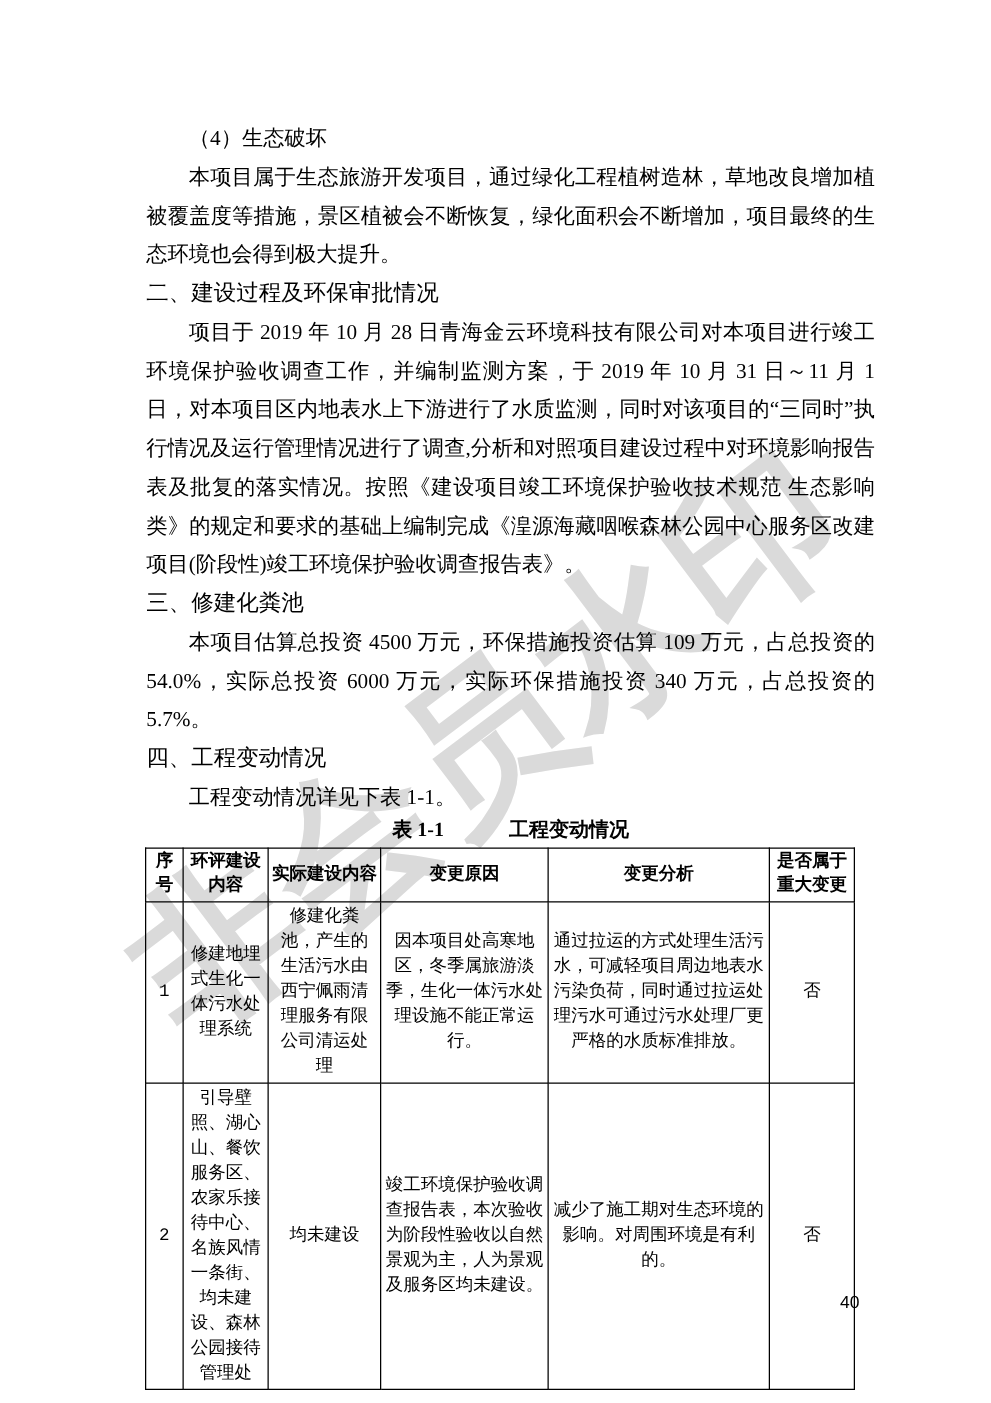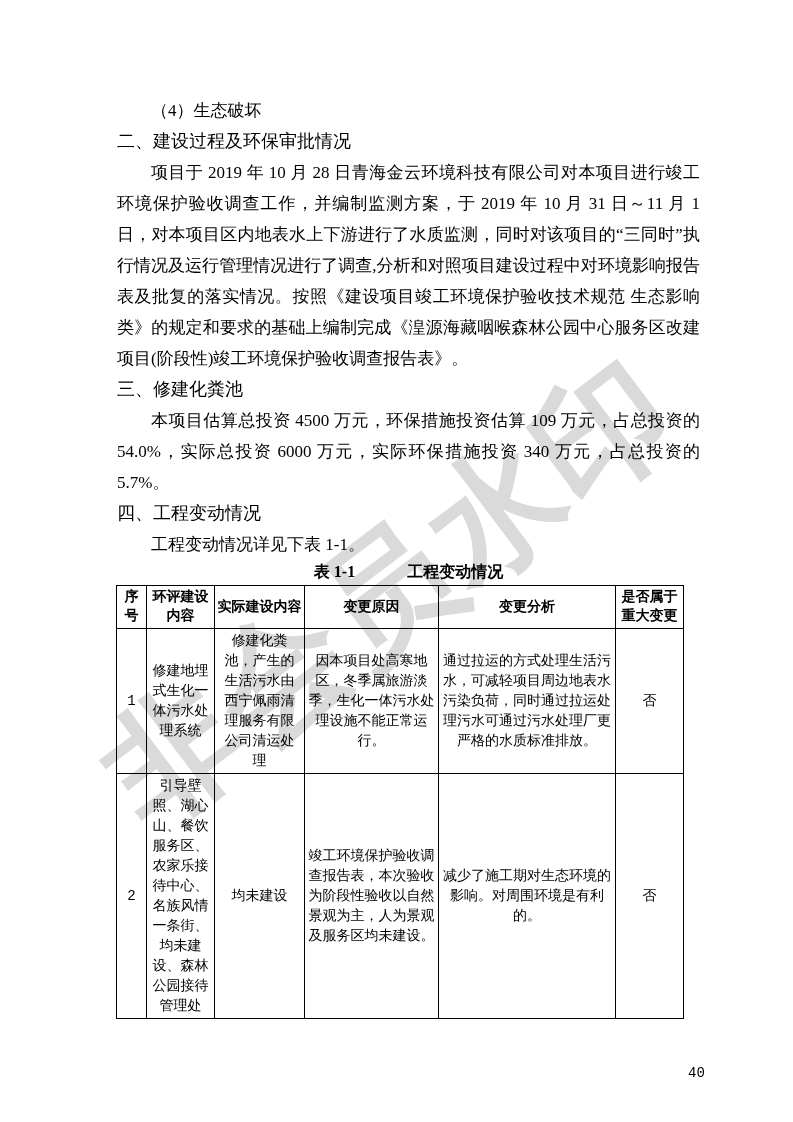"本项目属于生态旅游开发项目，通过绿化工程植树造林，草地改良增加植被覆盖度等措施，" p.para { html: none -> <p>本项目属于生态旅游开发项目，通过绿化工程植树造林，草地改良增加植被覆盖度等措施，景区植被会不断恢复，绿化面积会不断增加，项目最终的生态环境也会得到极大提升。</p> }
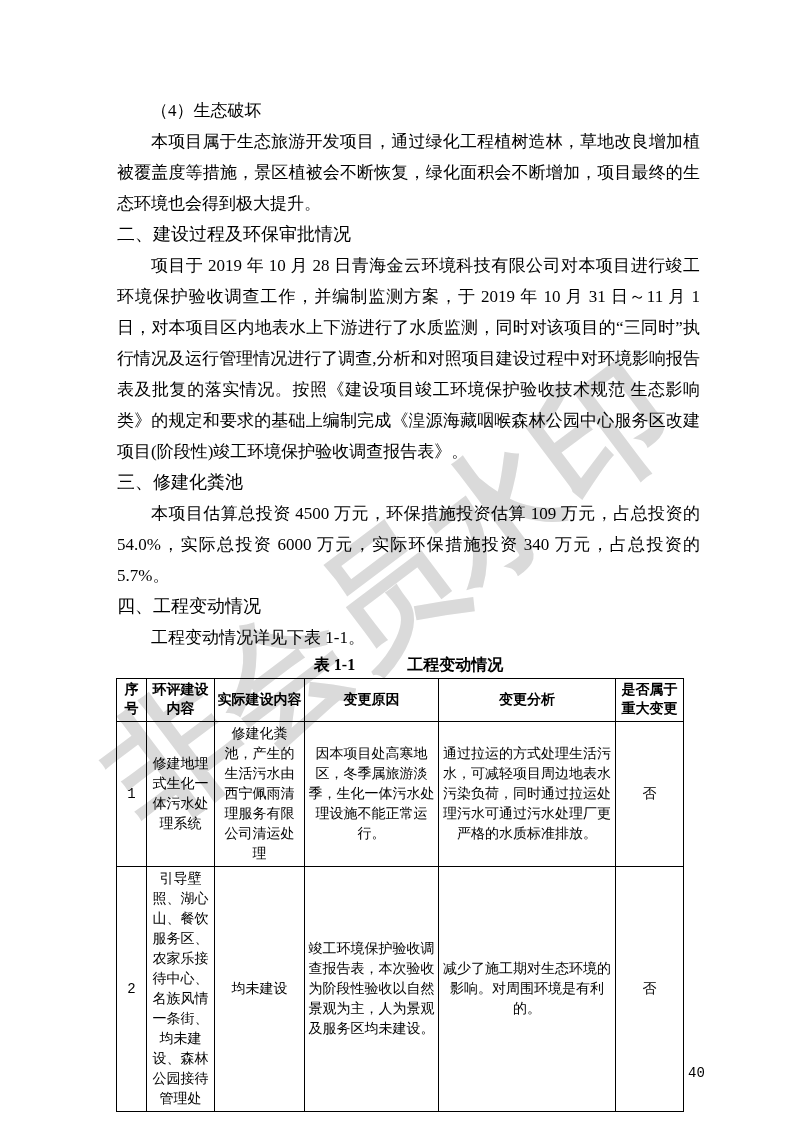"40" .page-num { font-family: Liberation Mono, monospace -> Liberation Sans, sans-serif; left: 688px -> 672px; margin-top: 32px -> none }
